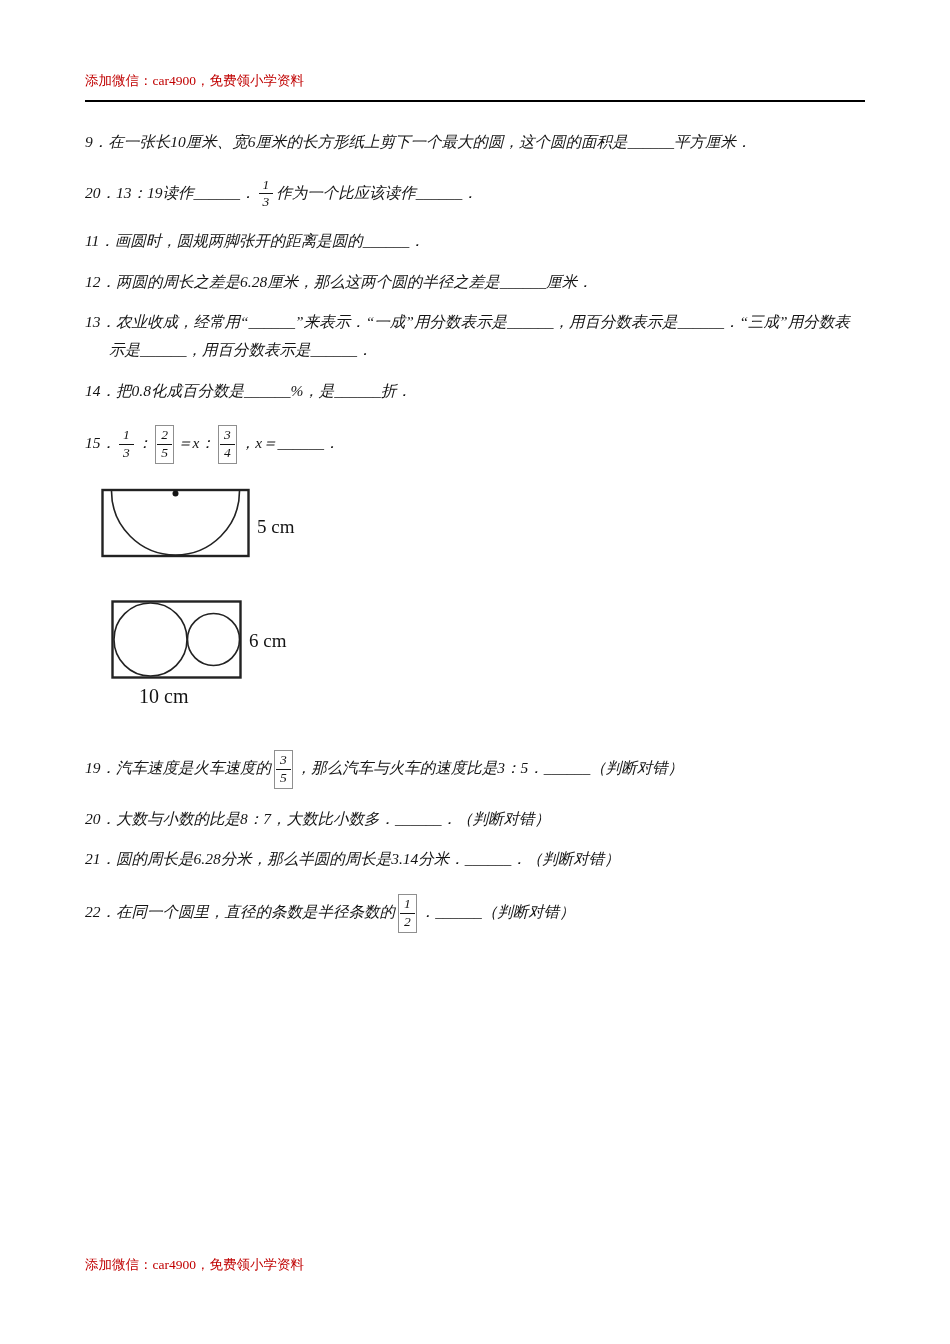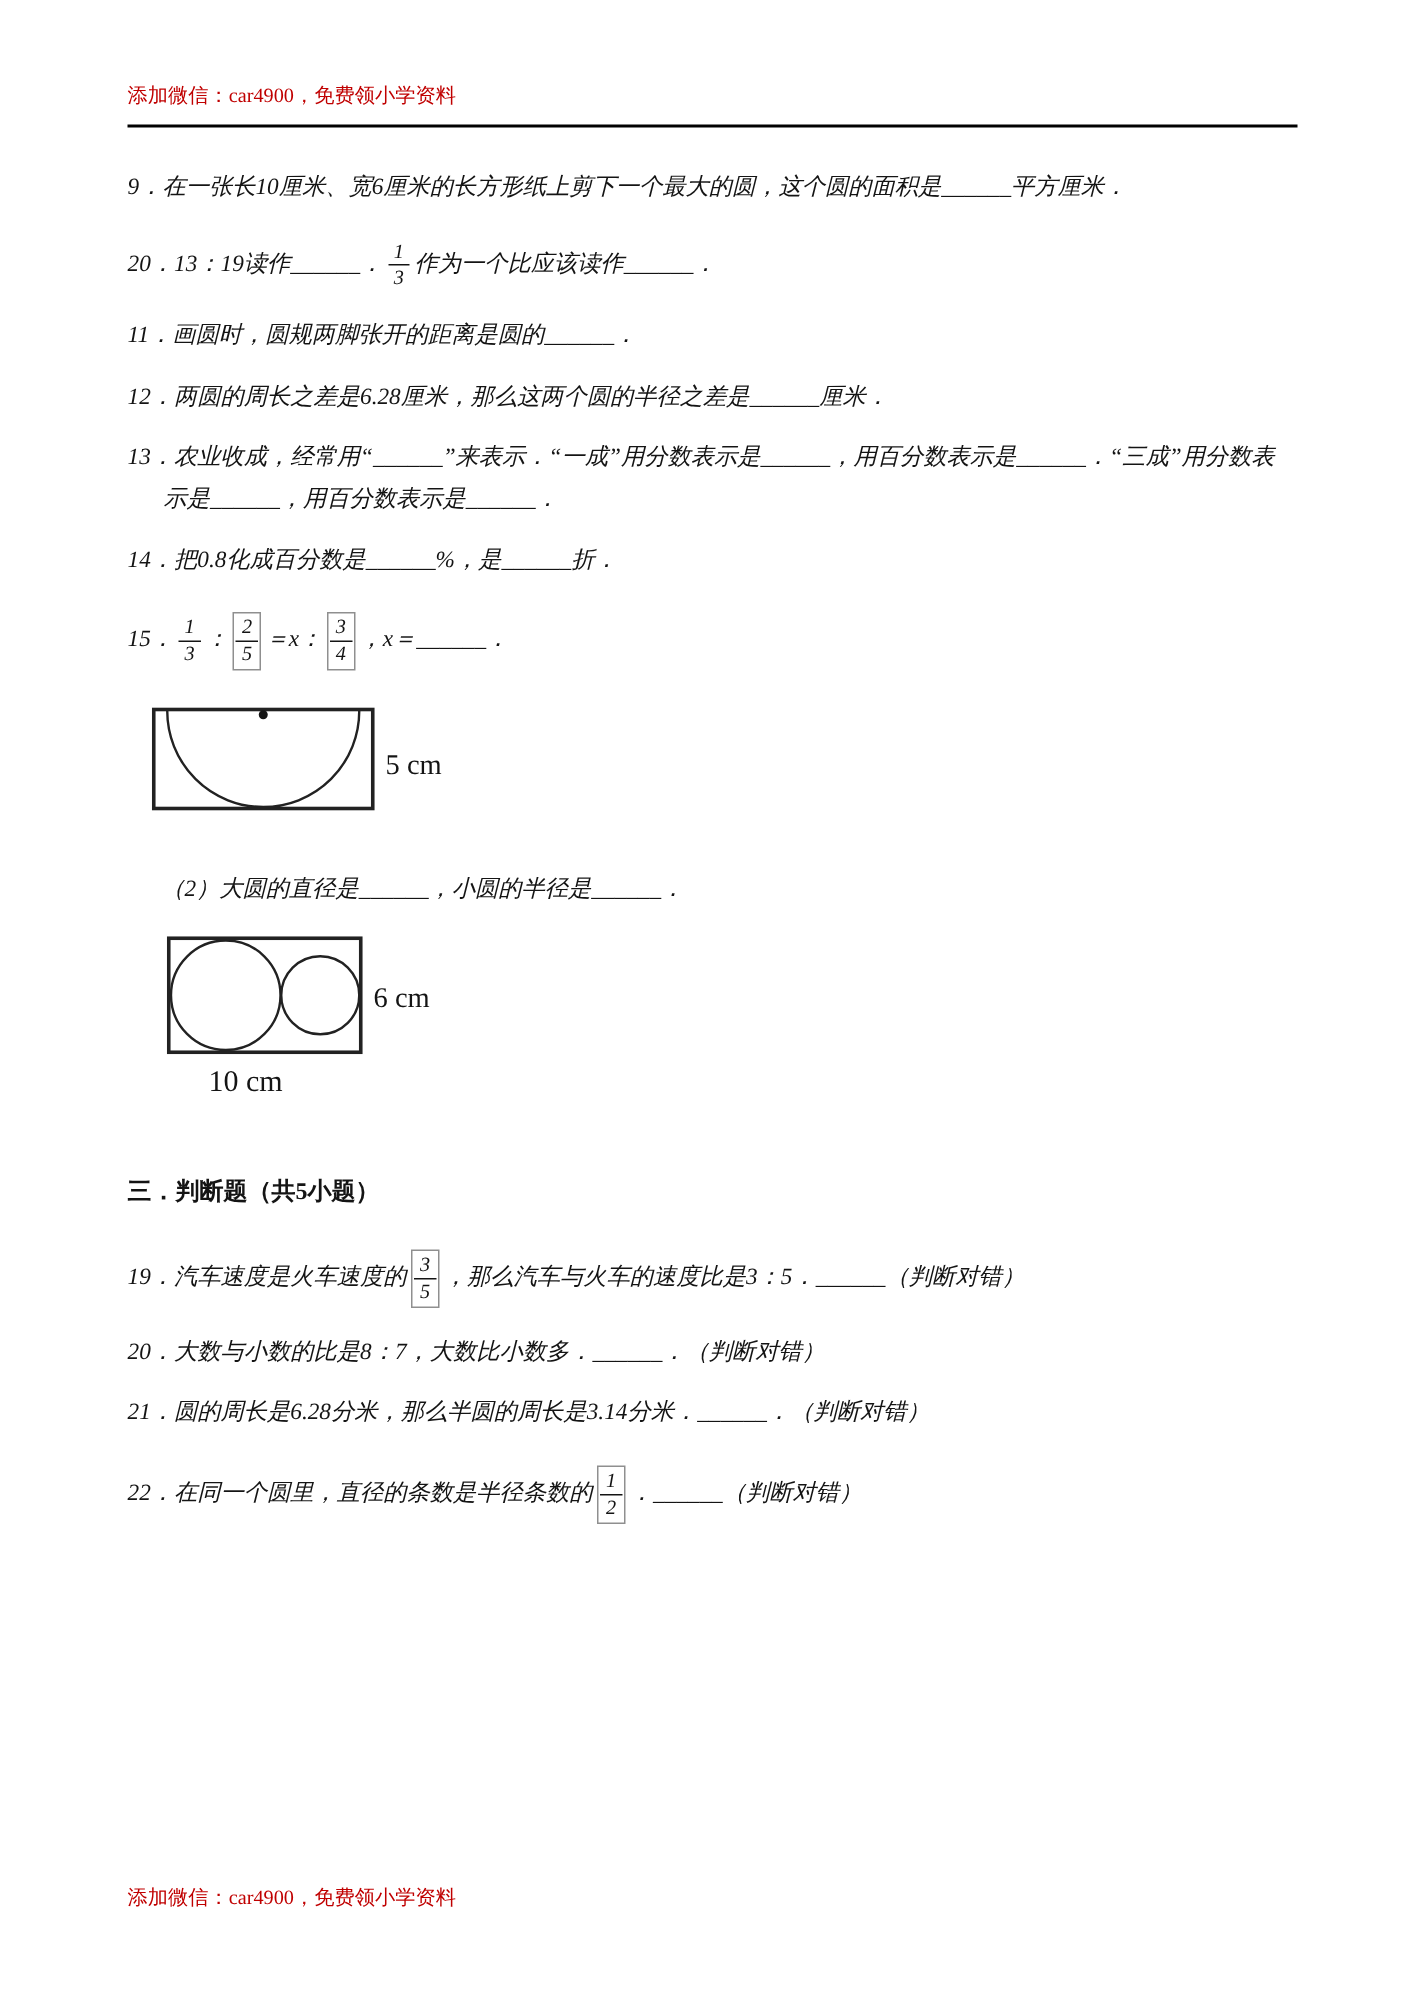"添加微信：car4900，免费领小学资料" .page { padding: 55px 85px 70px 85px -> 72px 85px 70px 85px }
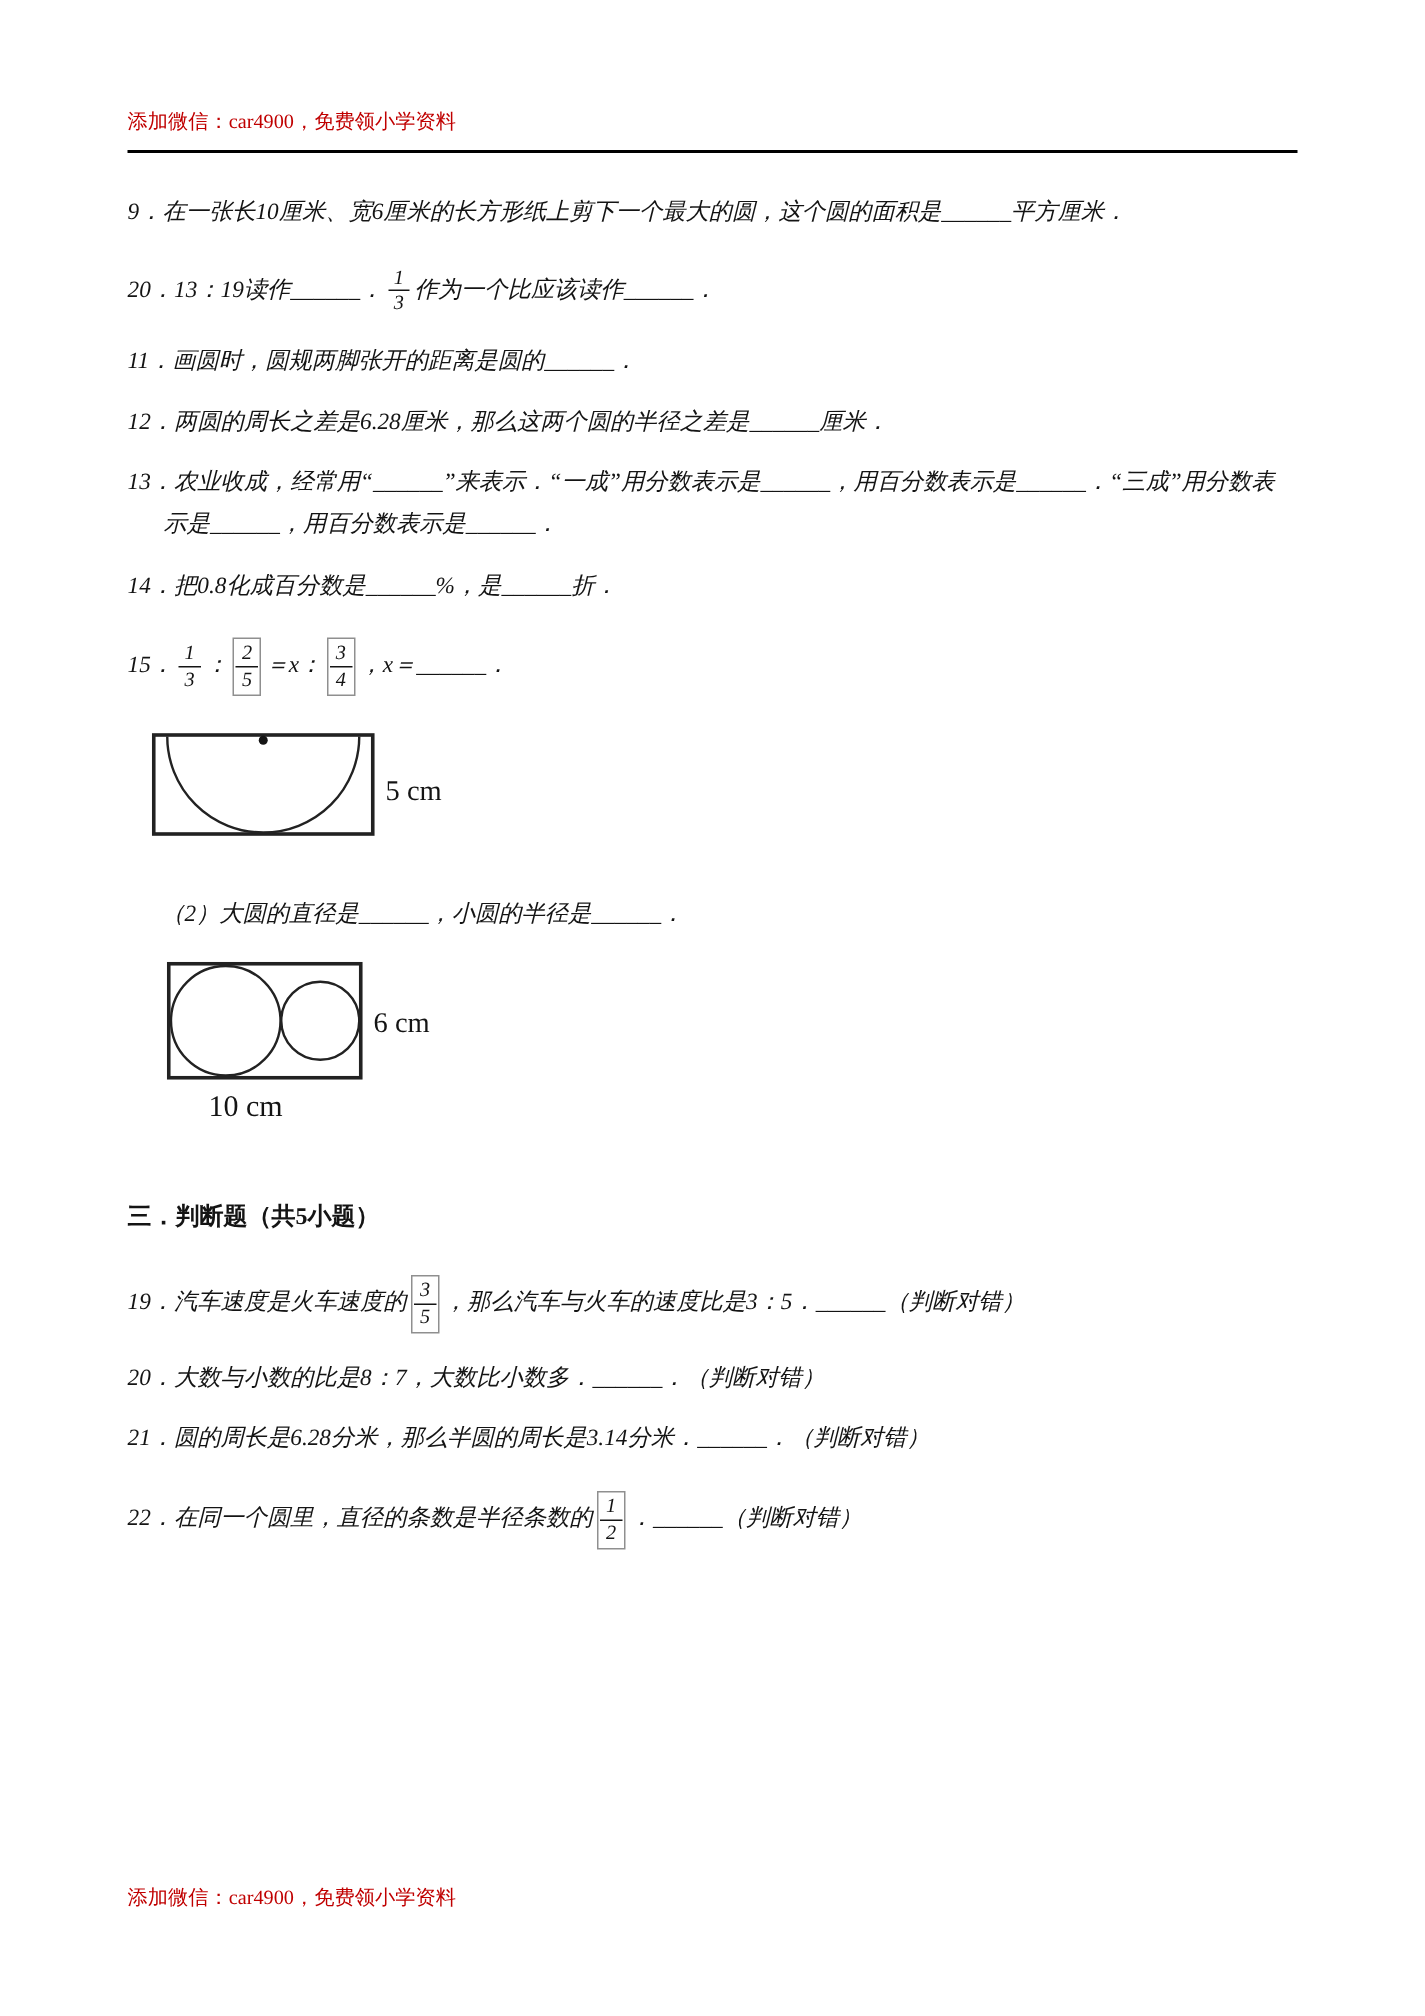"（2）大圆的直径是______，小圆的半径是______．" div.q { html: <div> <span>（2）大圆的直径是______，小圆的半径是______．</span> </div> -> none }
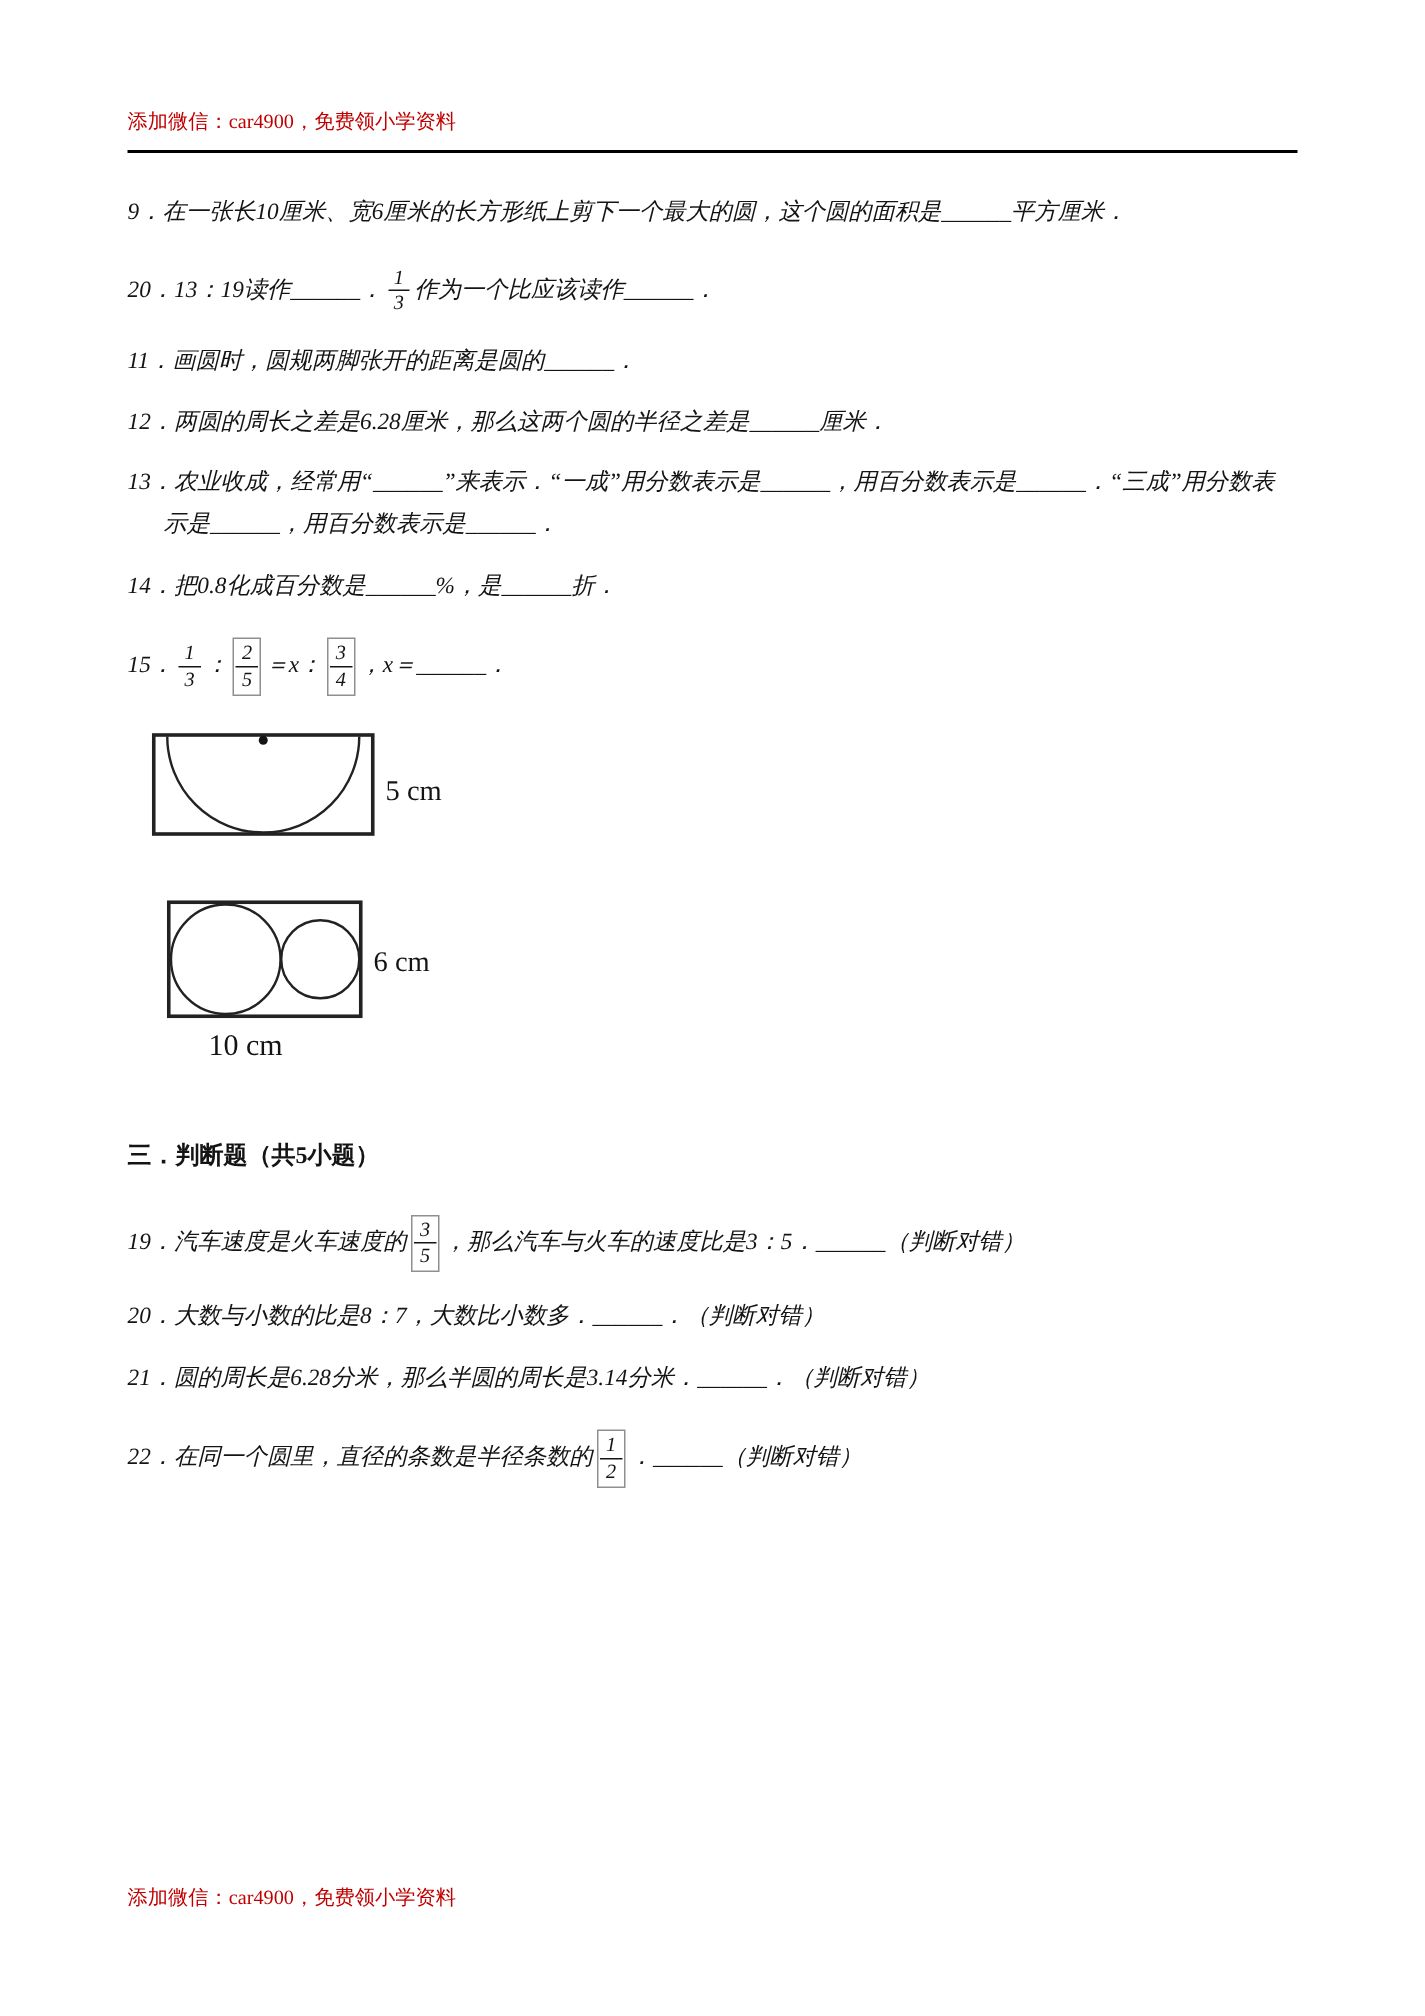"三．判断题（共5小题）" div.section-heading { html: <div>三．判断题（共5小题）</div> -> none }
